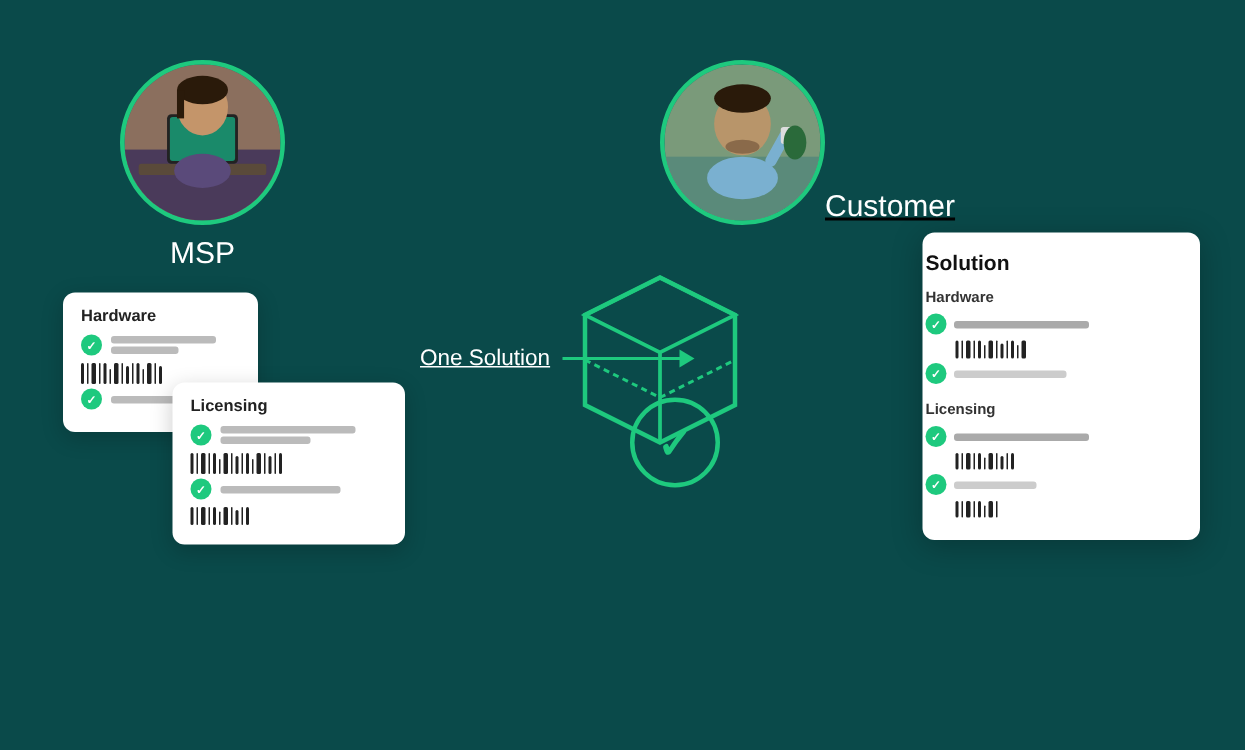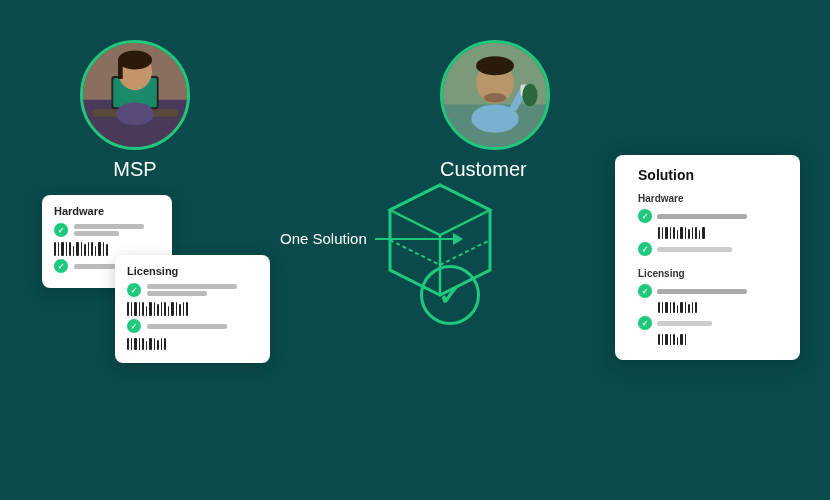"Customer" .customer-section { align-items: flex-start -> flex-end; flex-direction: column -> row; text-decoration: none -> underline }
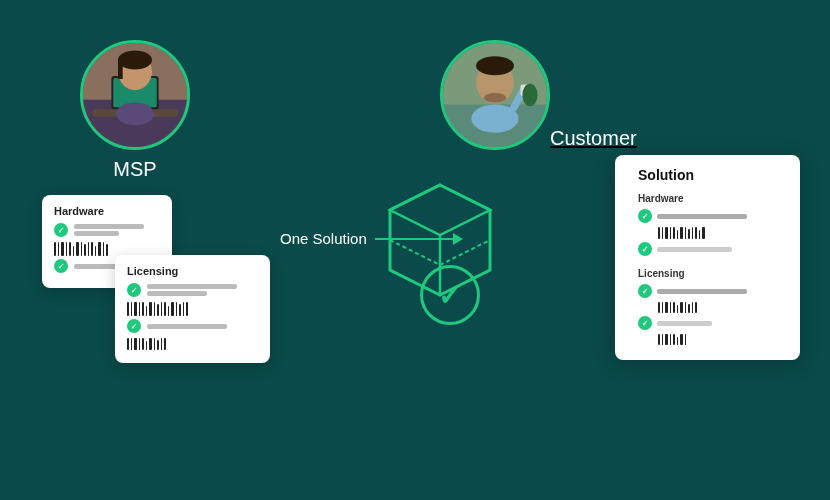"Solution" .solution-card { padding: 12px 23px -> 12px 2px }
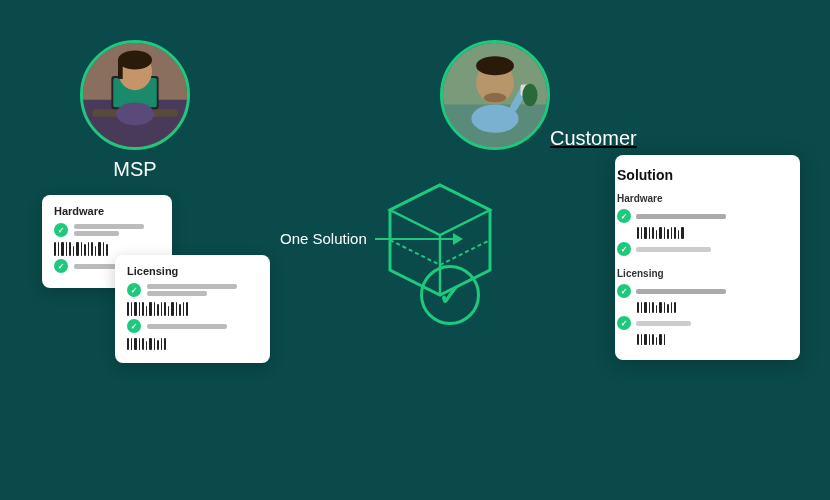"One Solution" .arrow-label { text-decoration: none -> underline }
